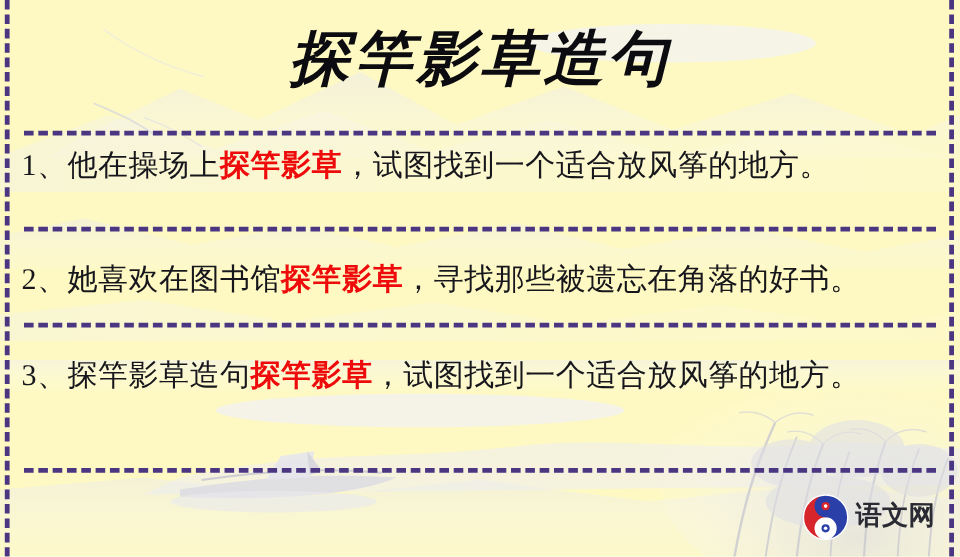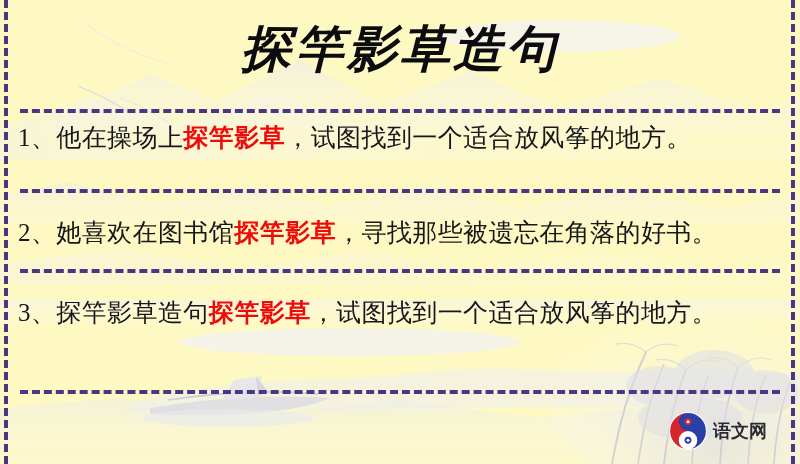"语文网" .logo-text { font-size: 18px -> 22px }
